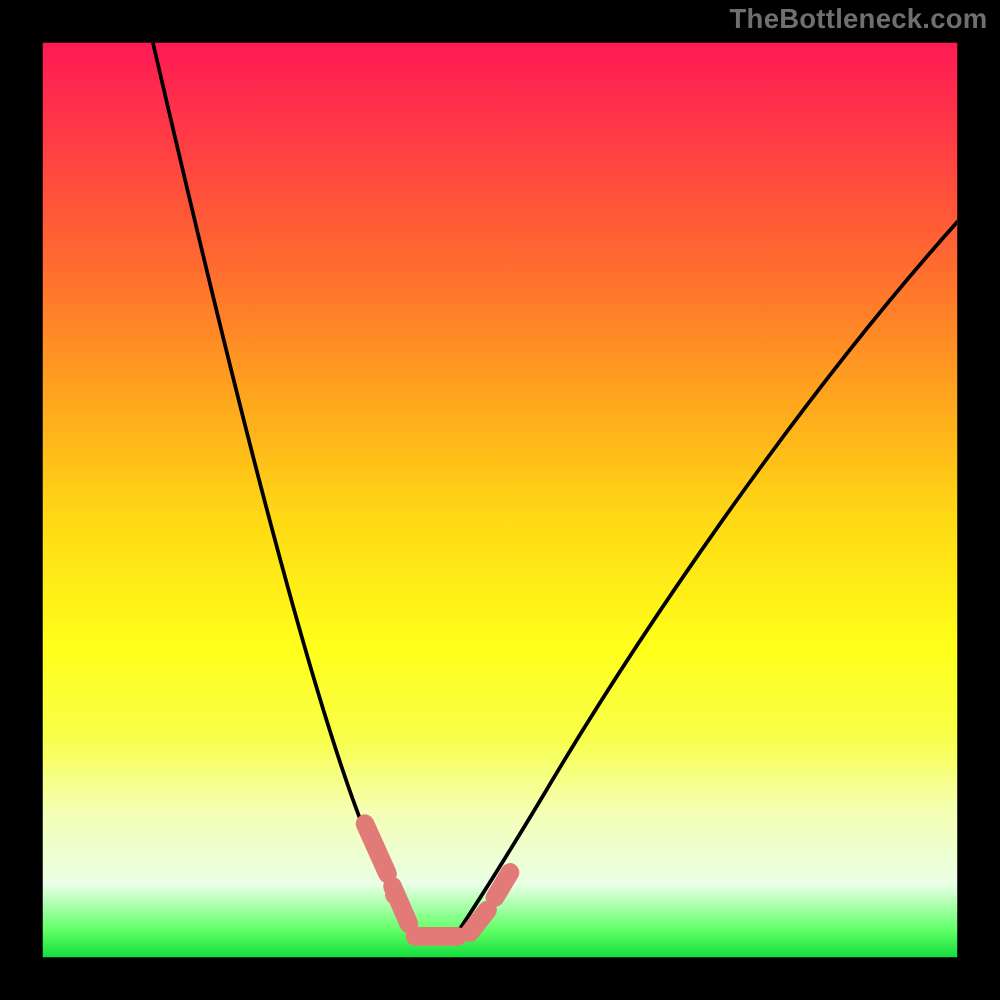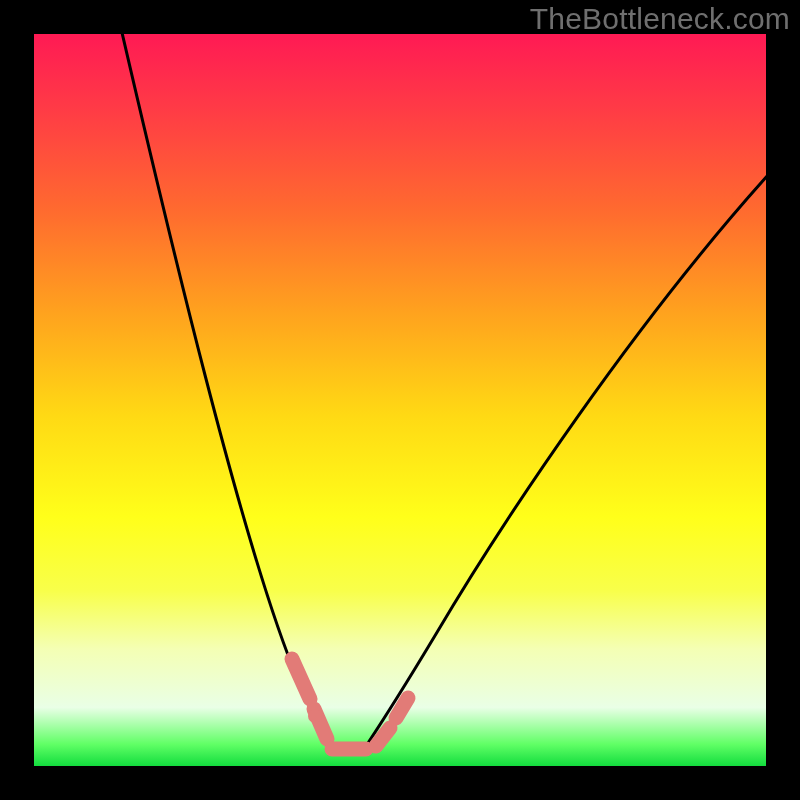"TheBottleneck.com" .watermark { font-size: 30px -> 22px; font-weight: 400 -> 700 }
